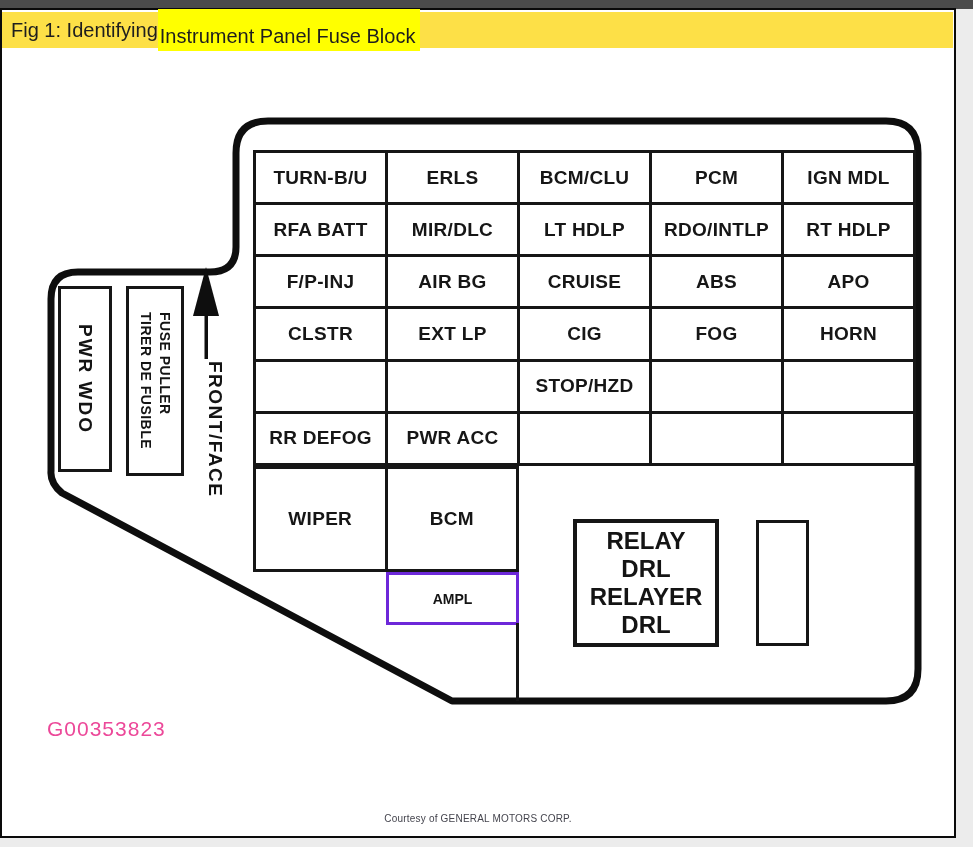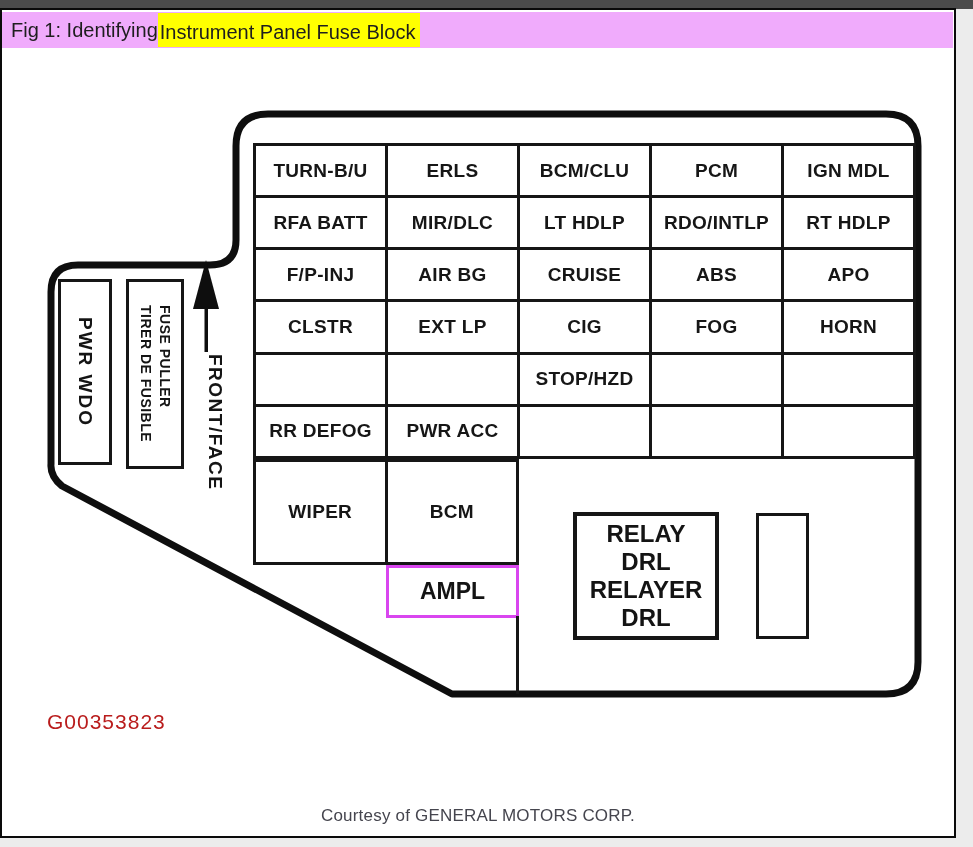"Fig 1: Identifying" .titlebar { background: #f0abfc -> #fde047 }
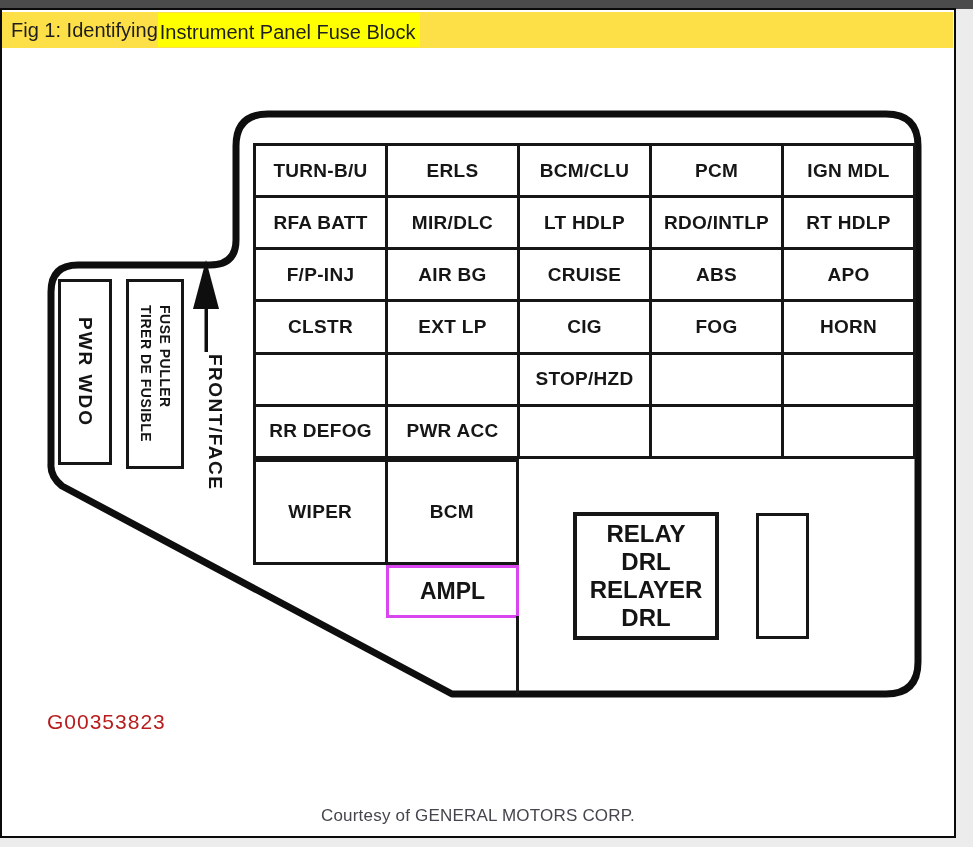"Instrument Panel Fuse Block" .titlebar .hl { padding: 8px 5px 3px 2px -> 16px 5px 3px 2px }
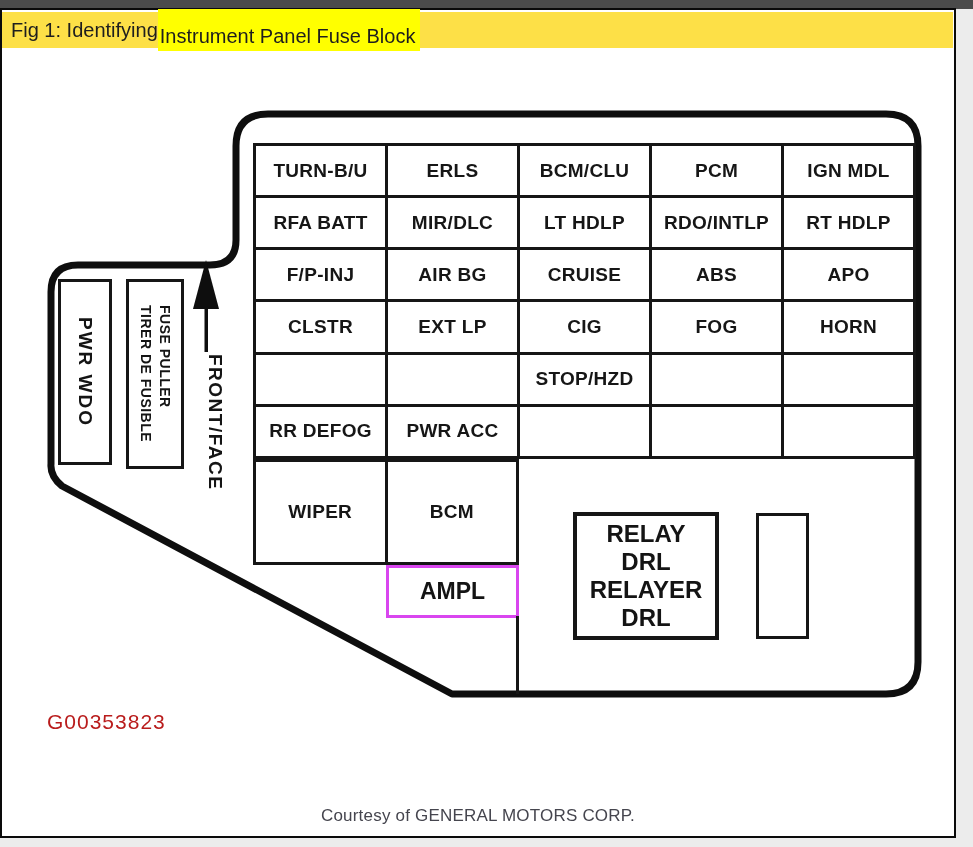"TURN-B/U" .diagram { top: 38px -> 45px }
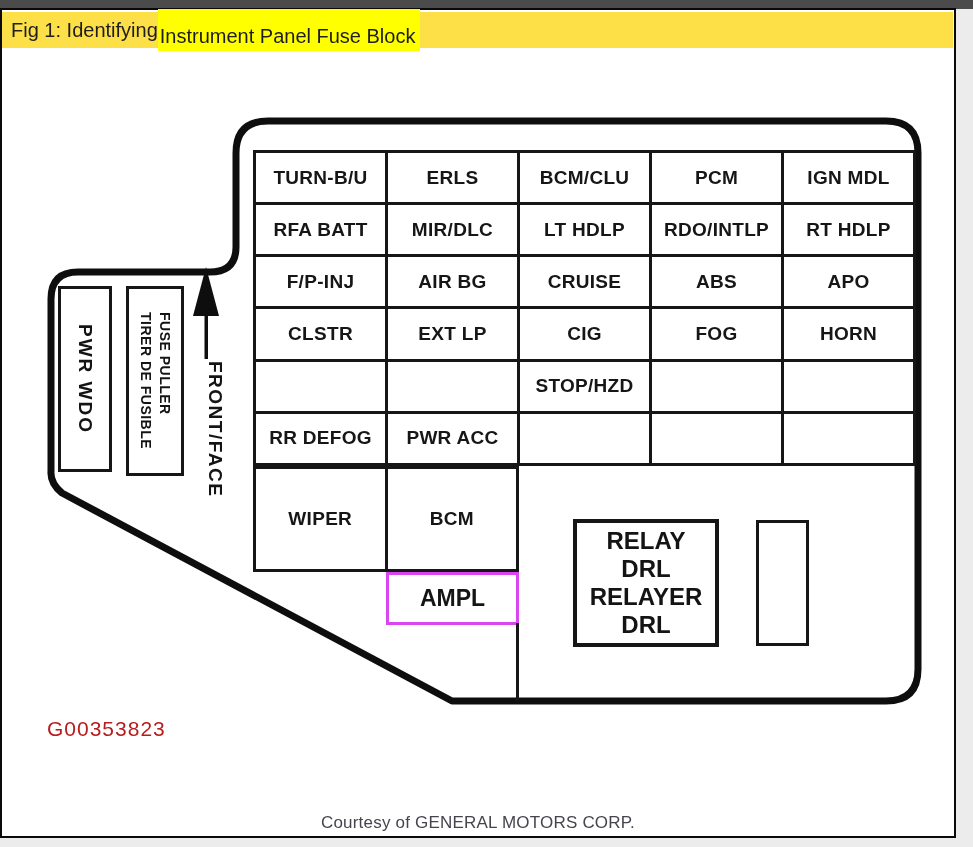"AMPL" .ampl-cell { border: 3px solid #d946ef -> 3px solid #6d28d9; font-size: 23px -> 14px }
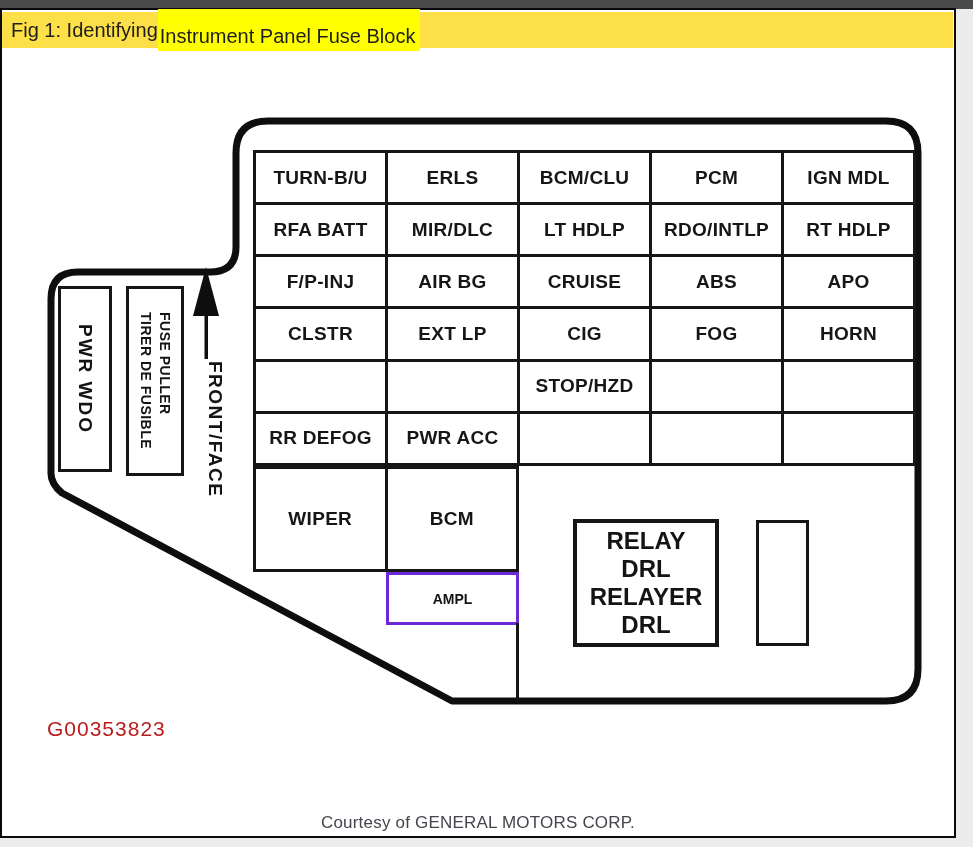"G00353823" .figure-id { color: #b91c1c -> #ec4899 }
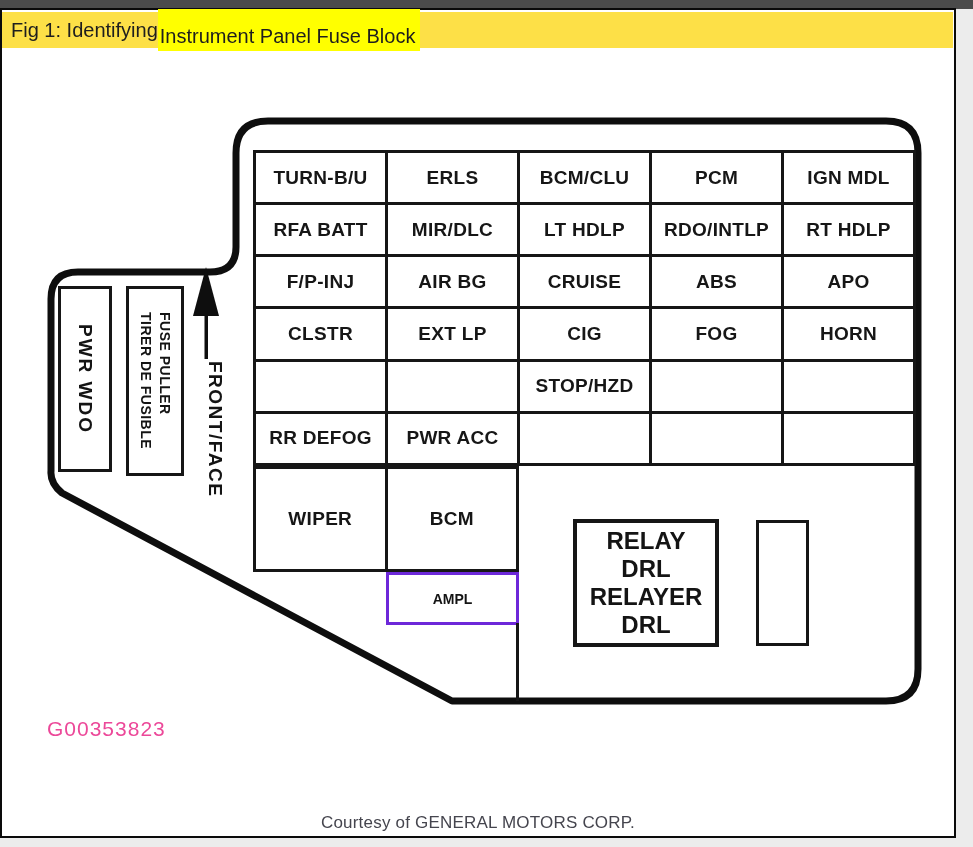"Courtesy of GENERAL MOTORS CORP." .credit { font-size: 17px -> 10px }
